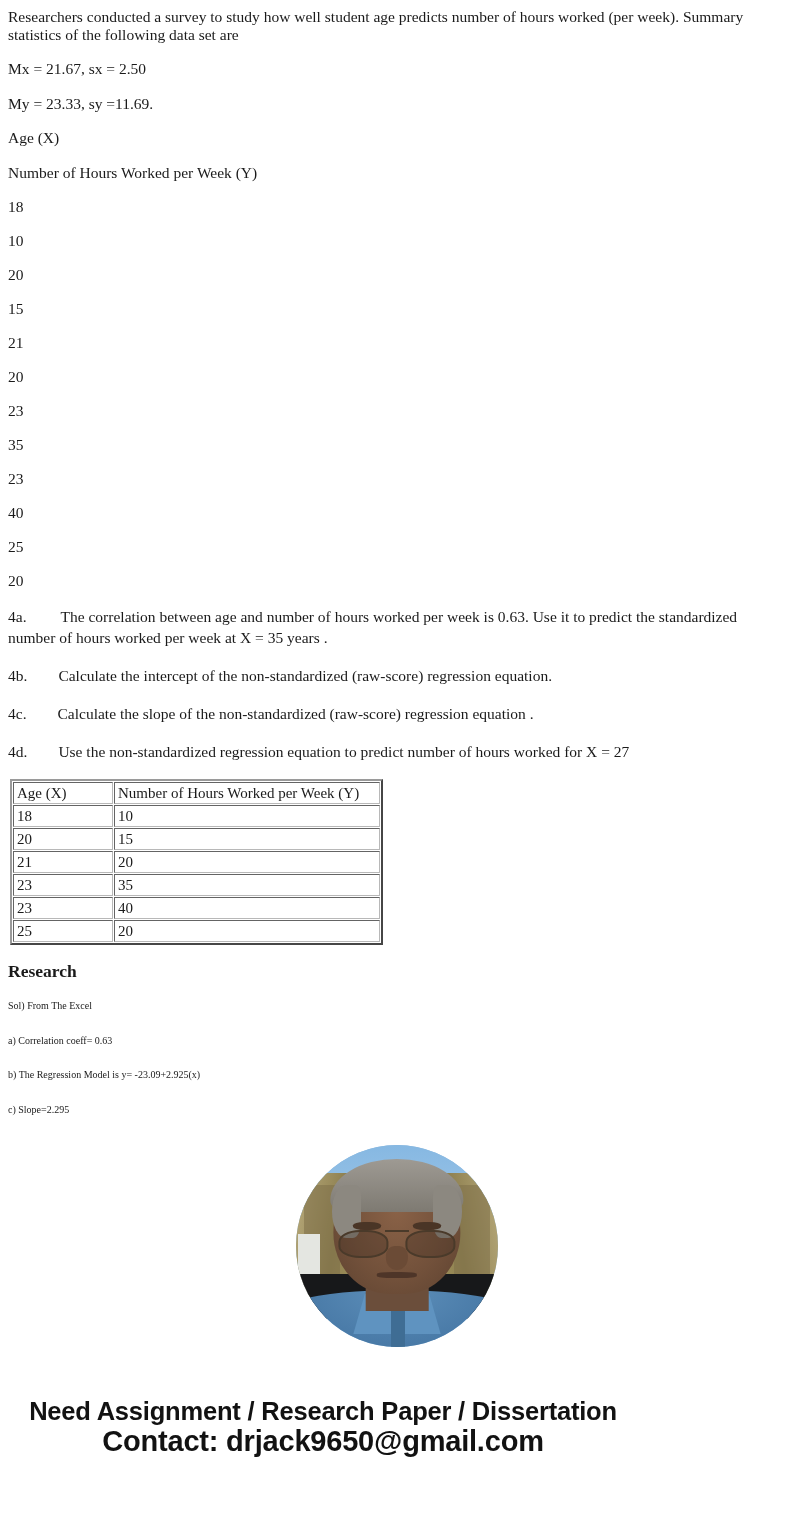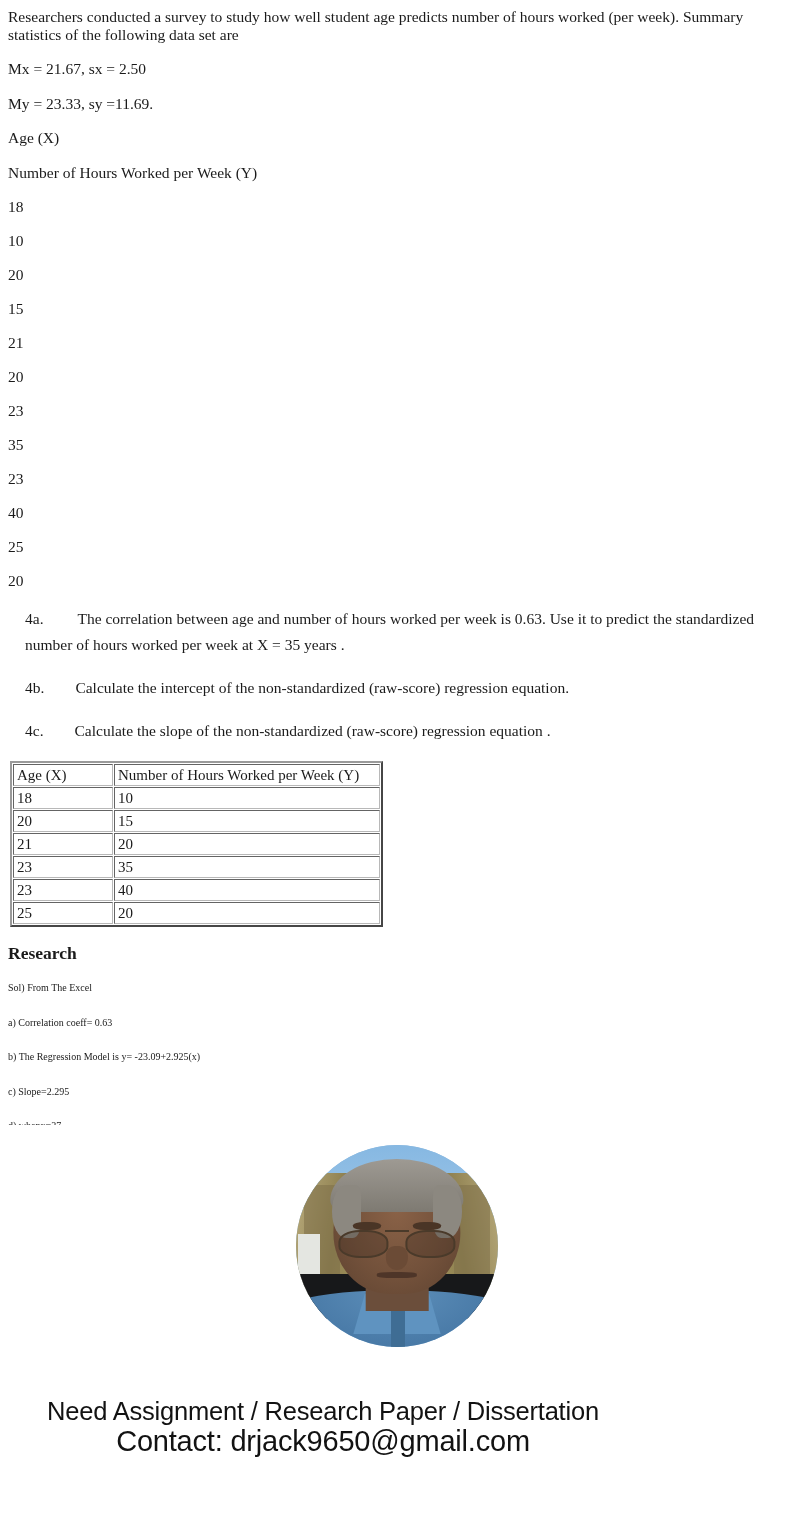"4a. The correlation between age" .qline { line-height: 26px -> 21px; margin: 0 0 17px 17px -> 0 0 17px 0 }
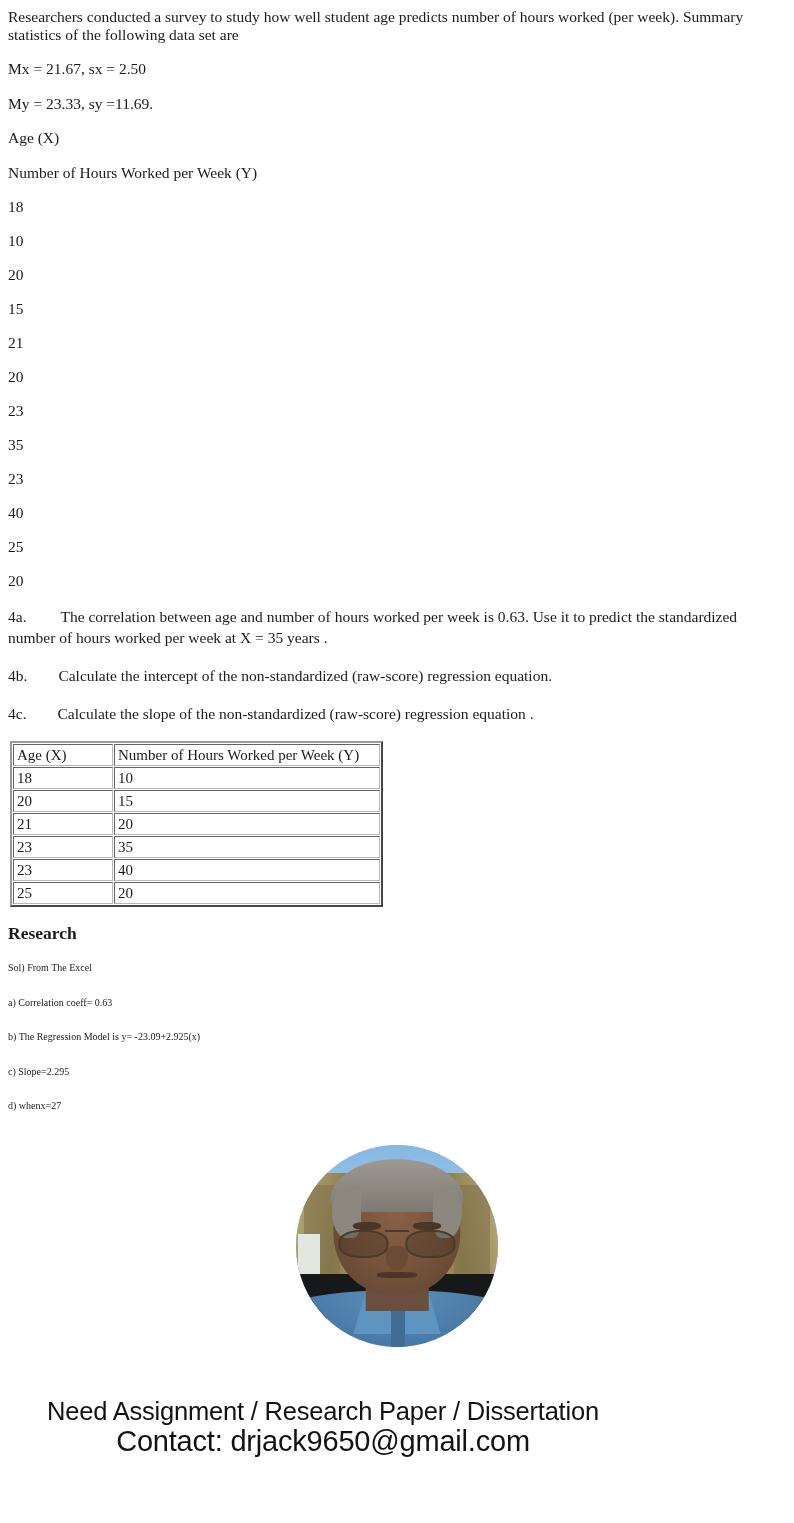"4d. Use the non-standardized regression" p.qline { html: none -> <p><span>4d.</span><span></span><span>Use the non-standardized regression equation to predict number of hours worked for X = 27</span></p> }
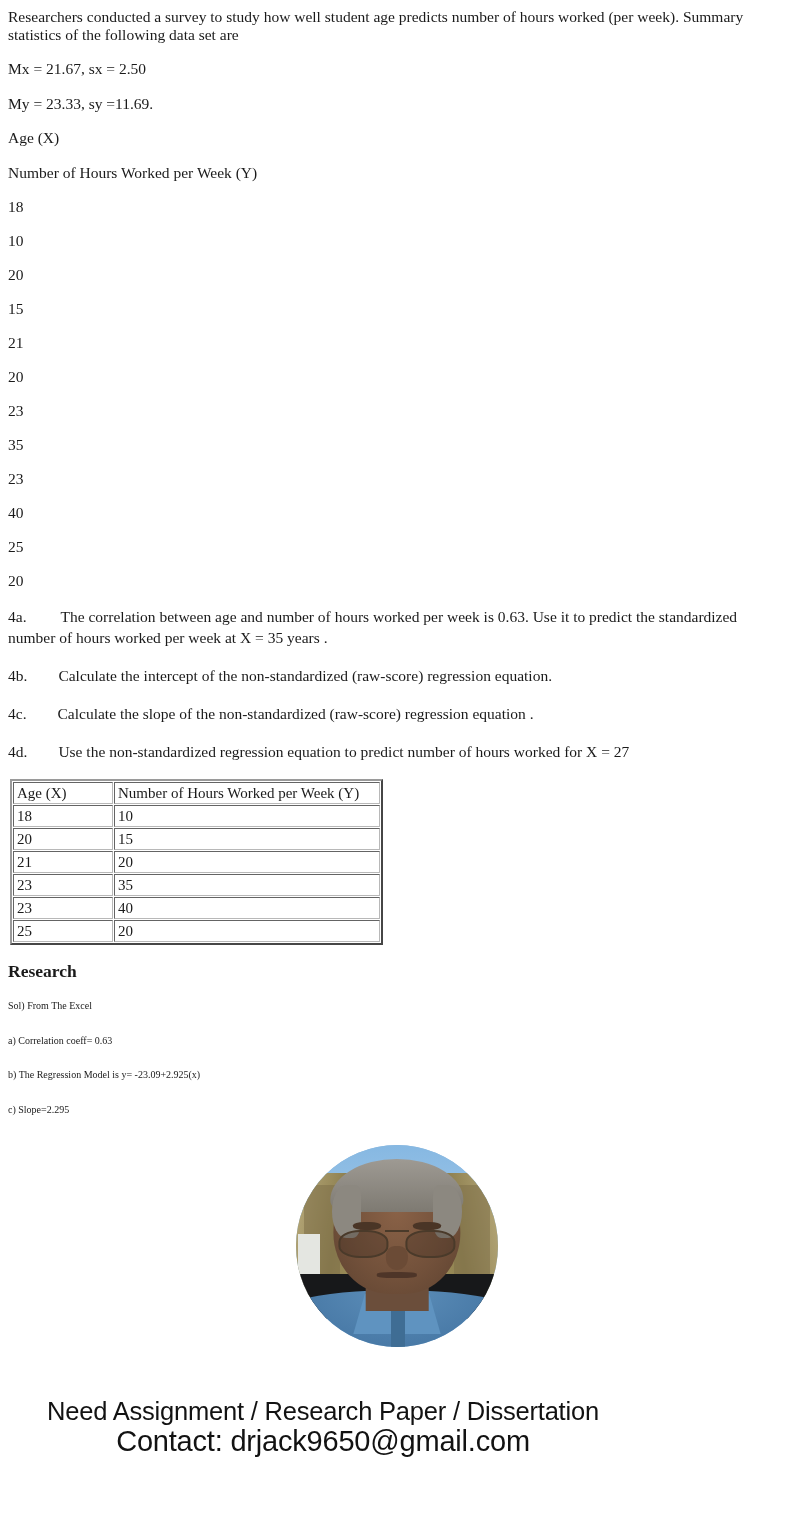"Need Assignment / Research Paper" #promo { font-weight: normal -> bold }
